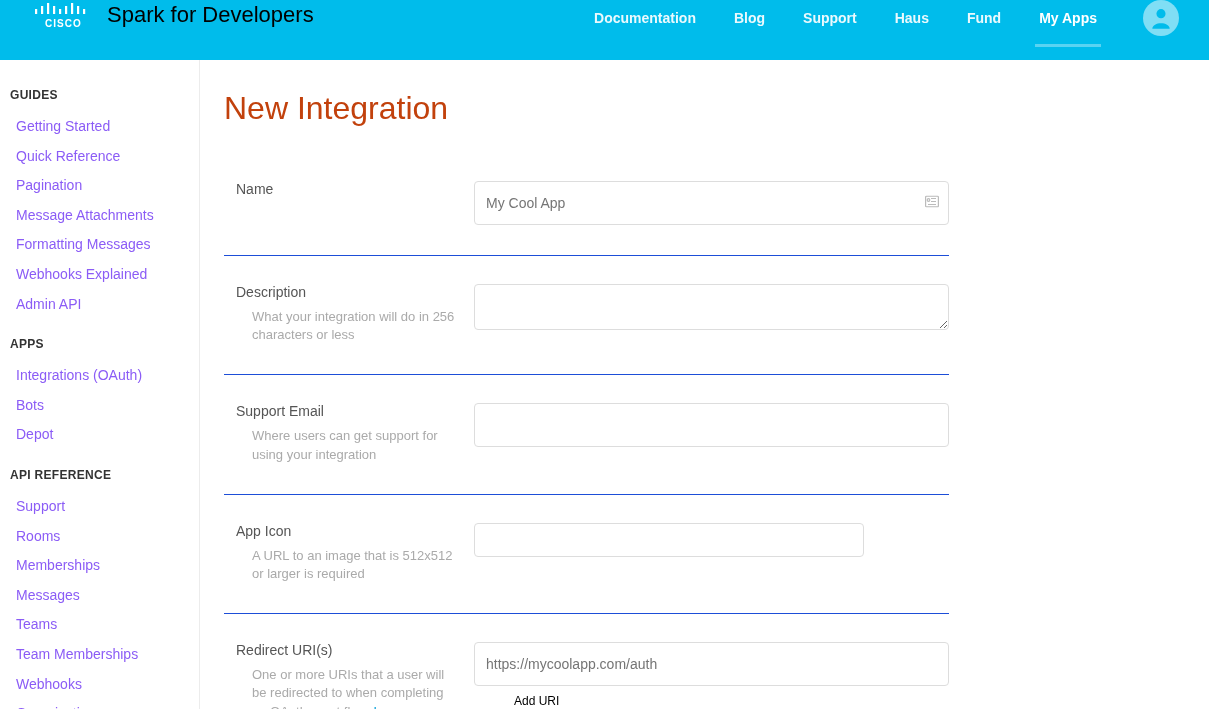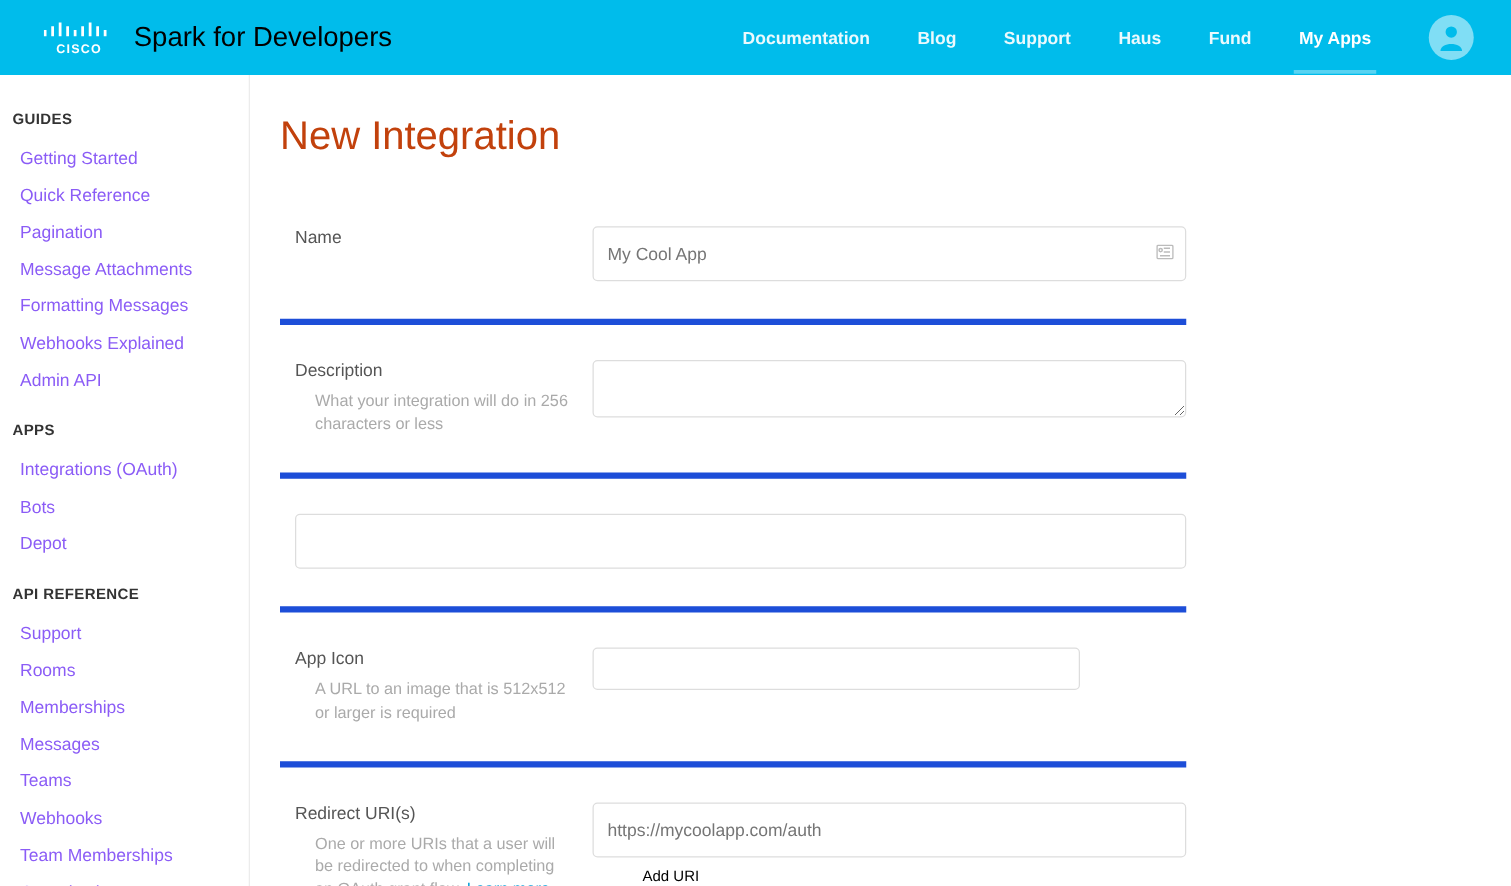"CISCO" .header { align-items: center -> flex-start }
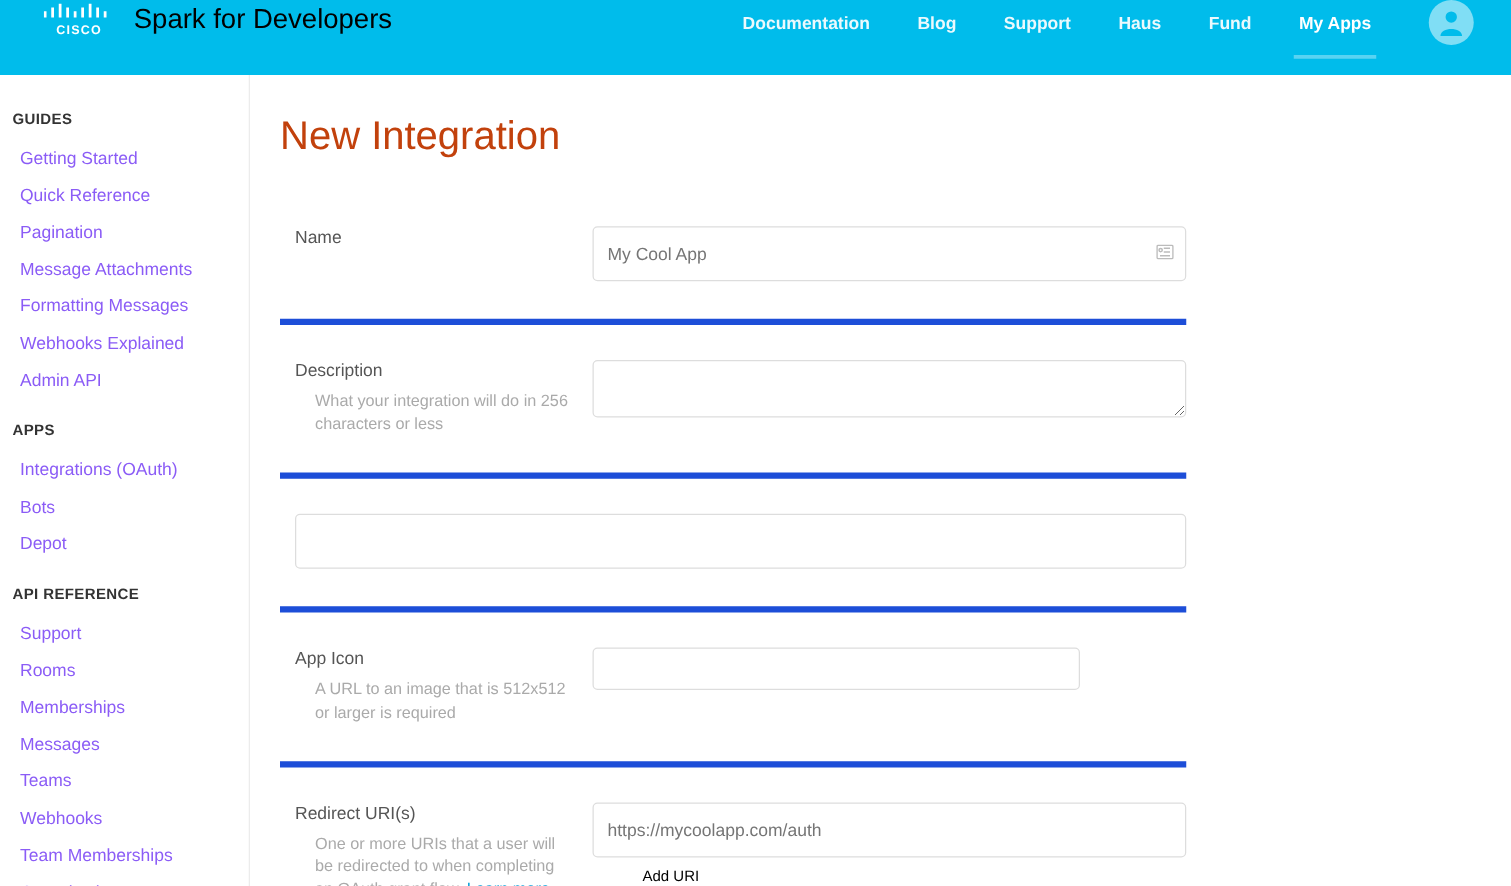"Name" .form-row { border-bottom: 5px solid #1d4ed8 -> 1px solid #1d4ed8 }
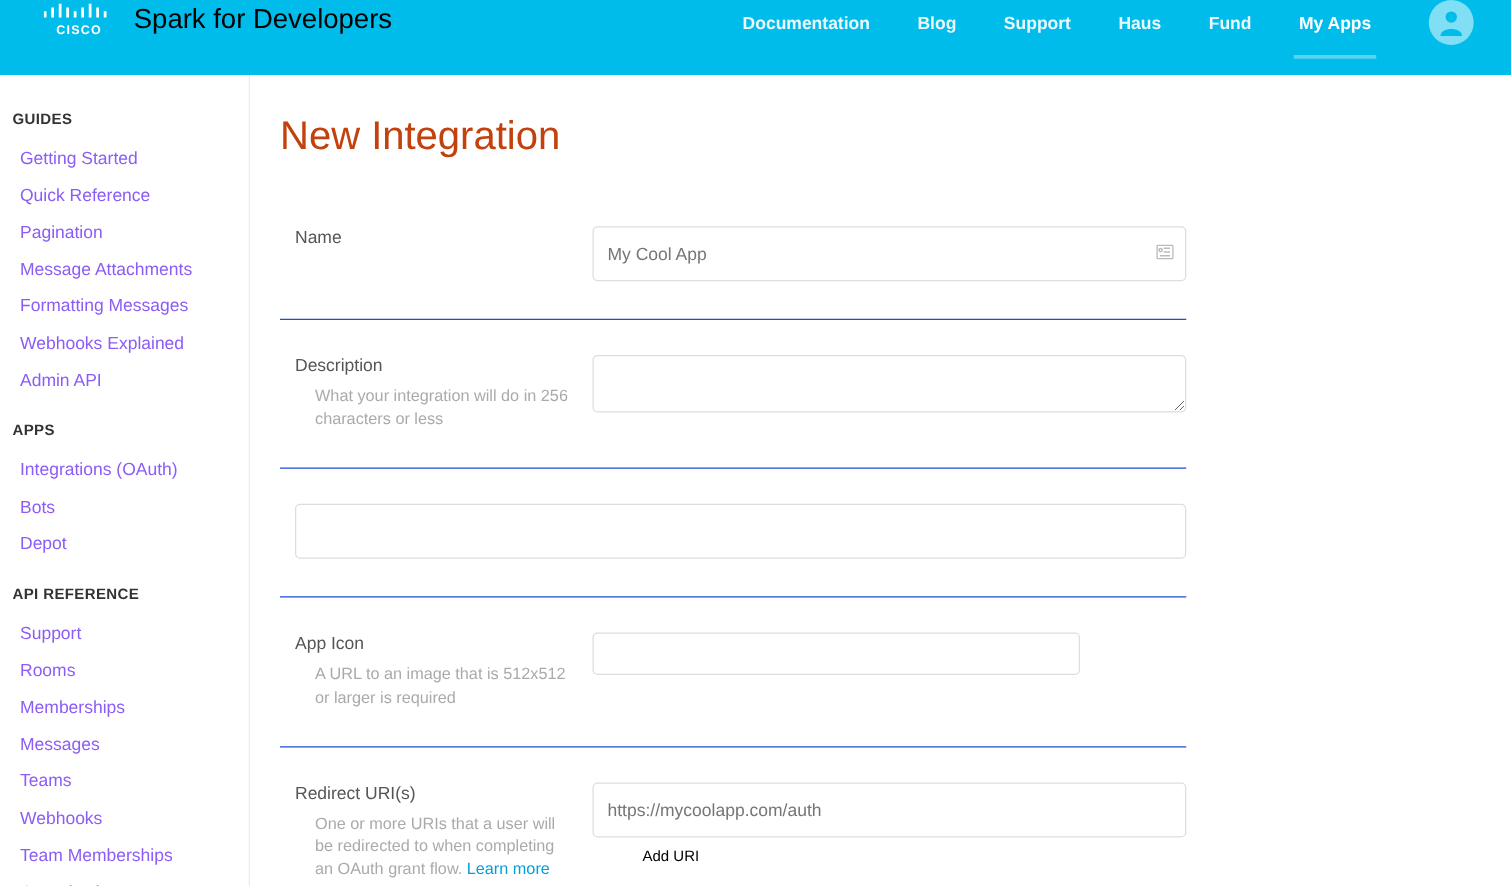"Support Email" div.form-label-col { html: none -> <div> <div>Support Email</div> <div>Where users can get support for using your integration</div> </div> }
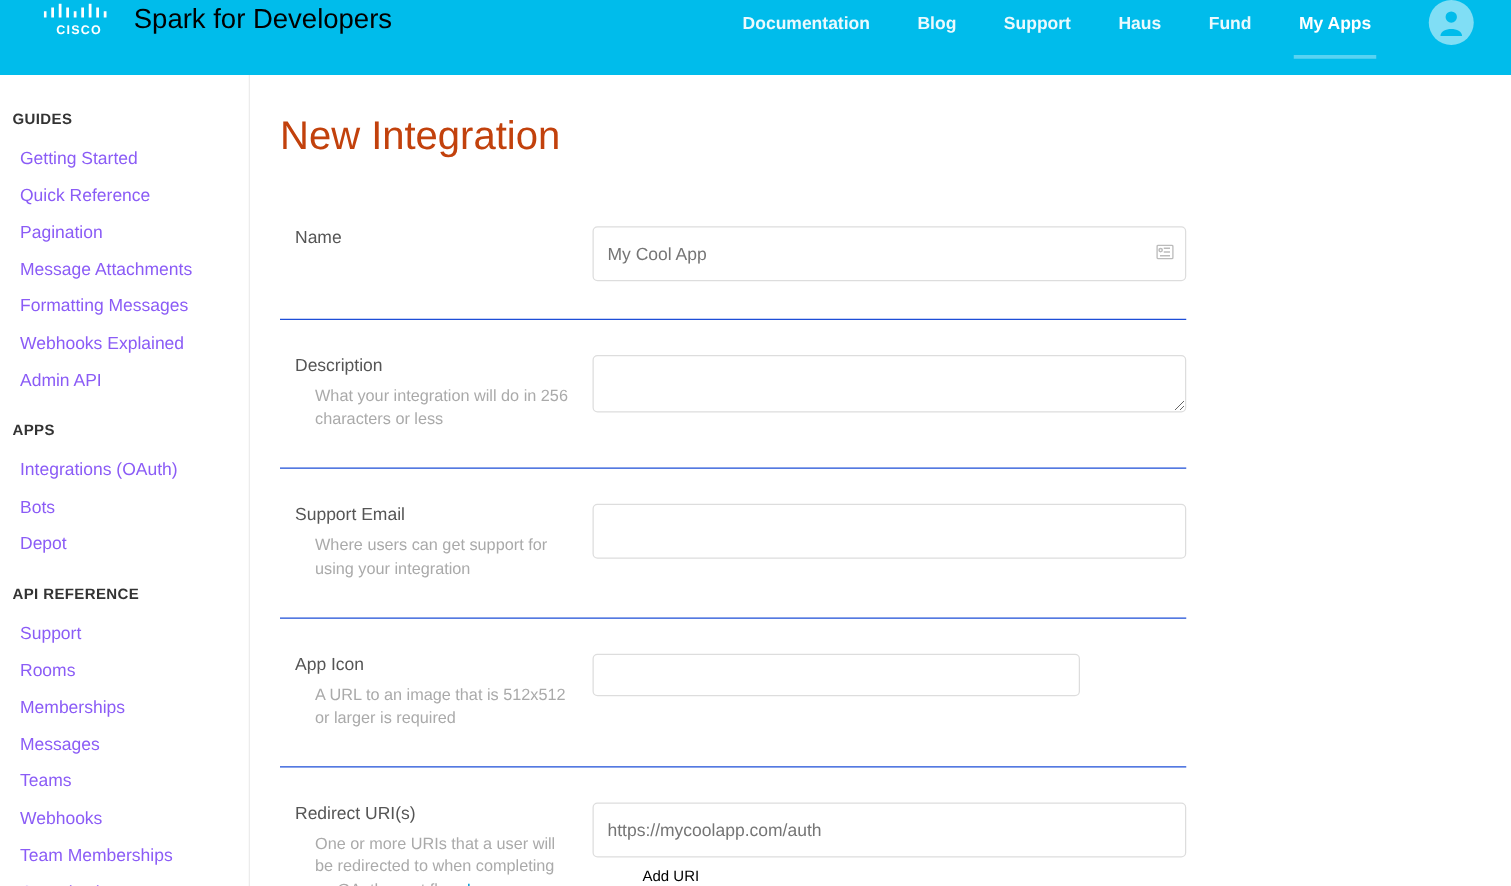"Webhooks" div.sb-link { order: before "Team Memberships" -> after "Team Memberships" }
